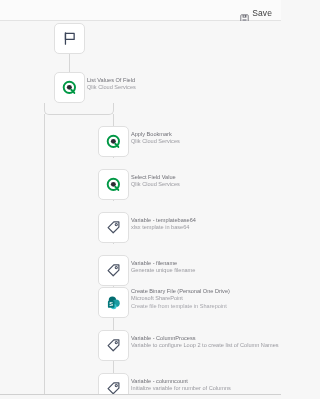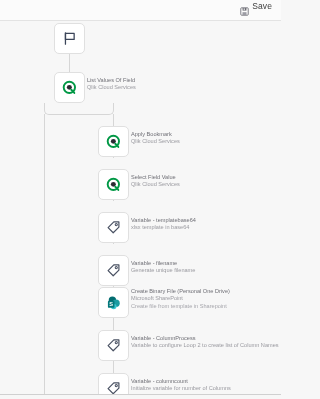"Save" .topbar { align-items: flex-start -> flex-end }
